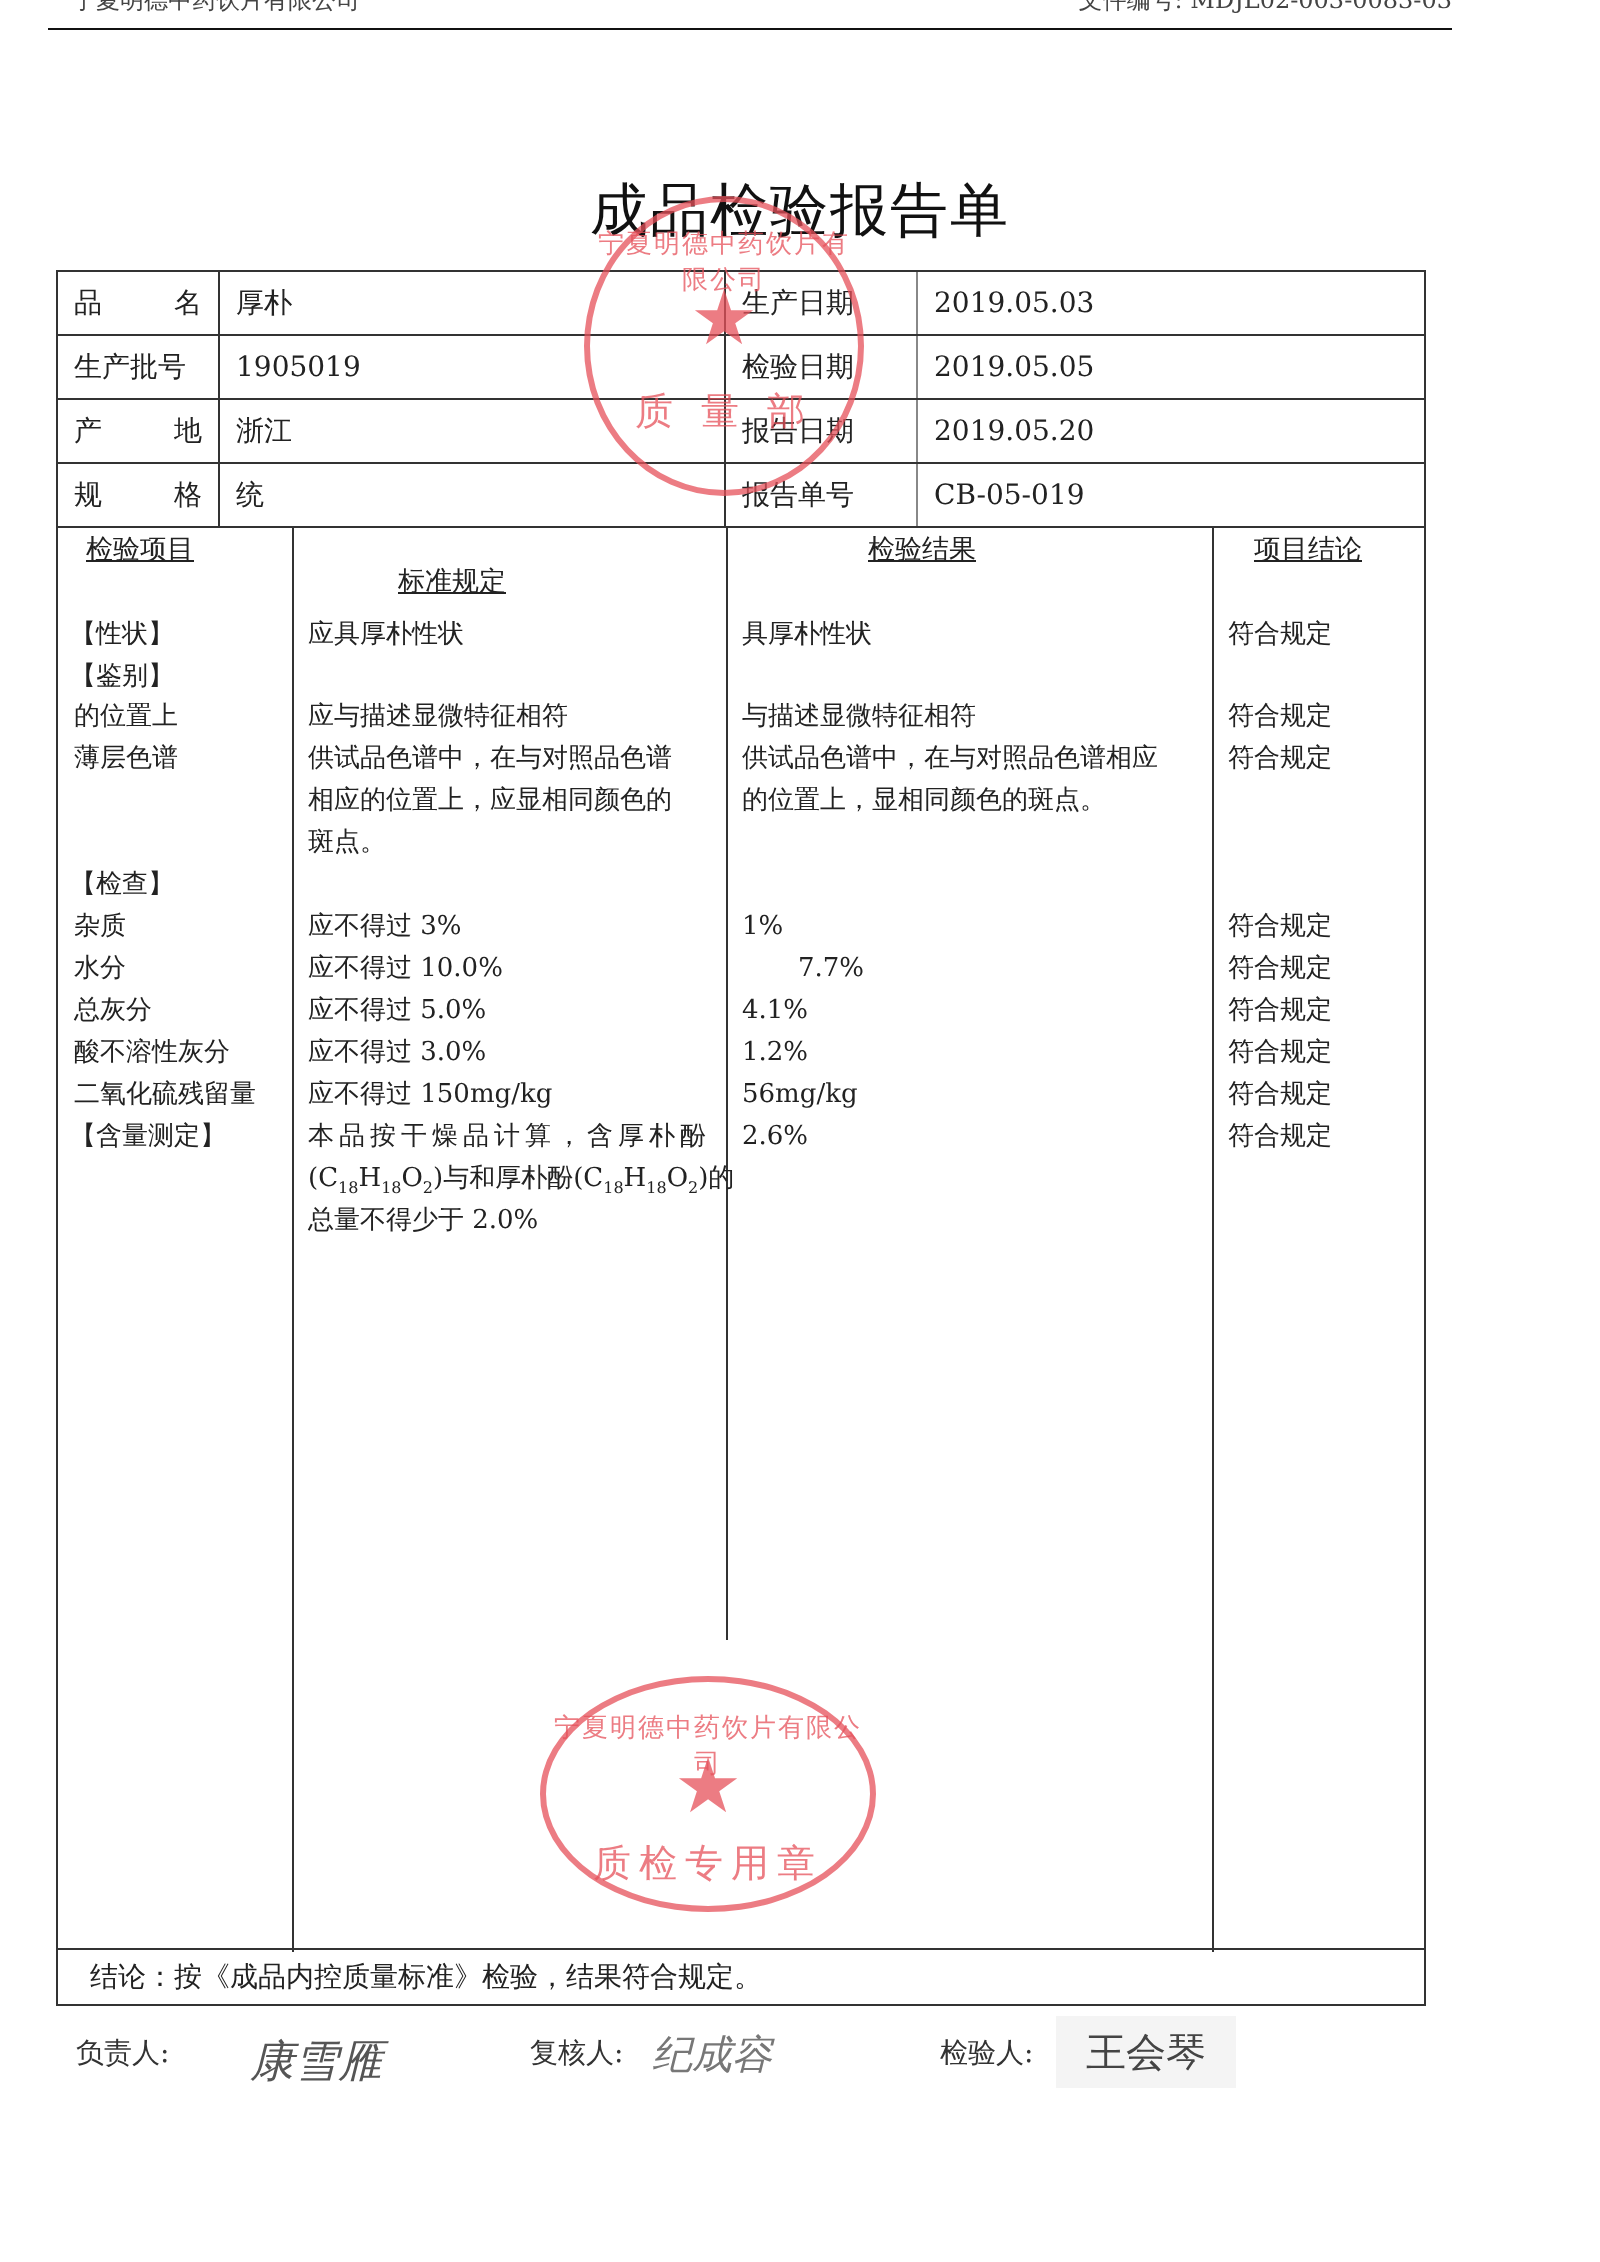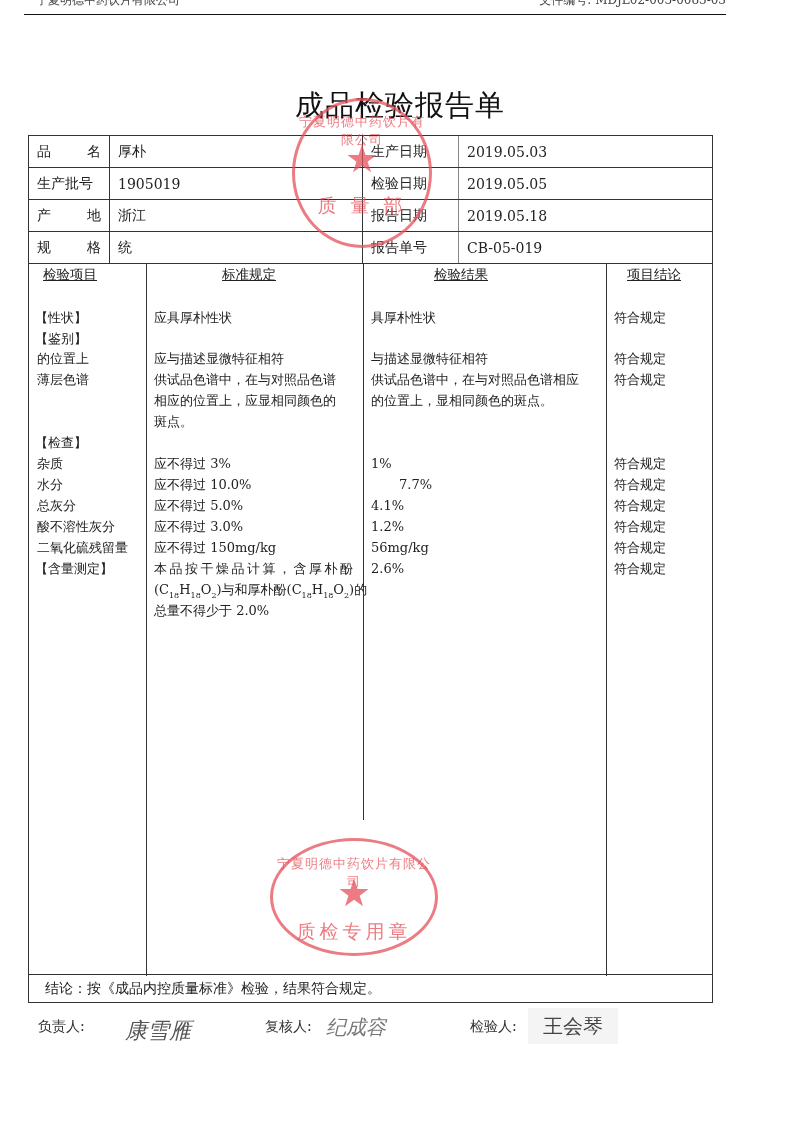"2019.05.18" div.cell { text: 2019.05.18 -> 2019.05.20 }
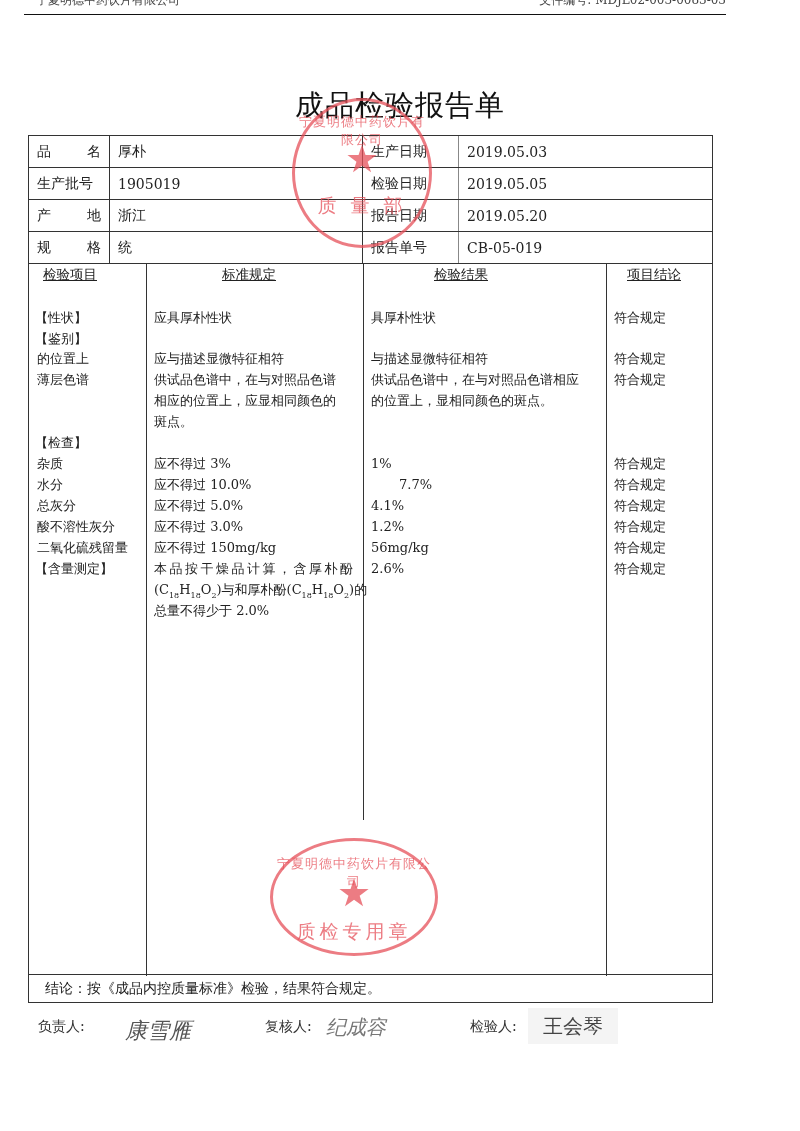"标准规定" div.colhead { left: 193px -> 170px; margin-top: none -> 16px }
